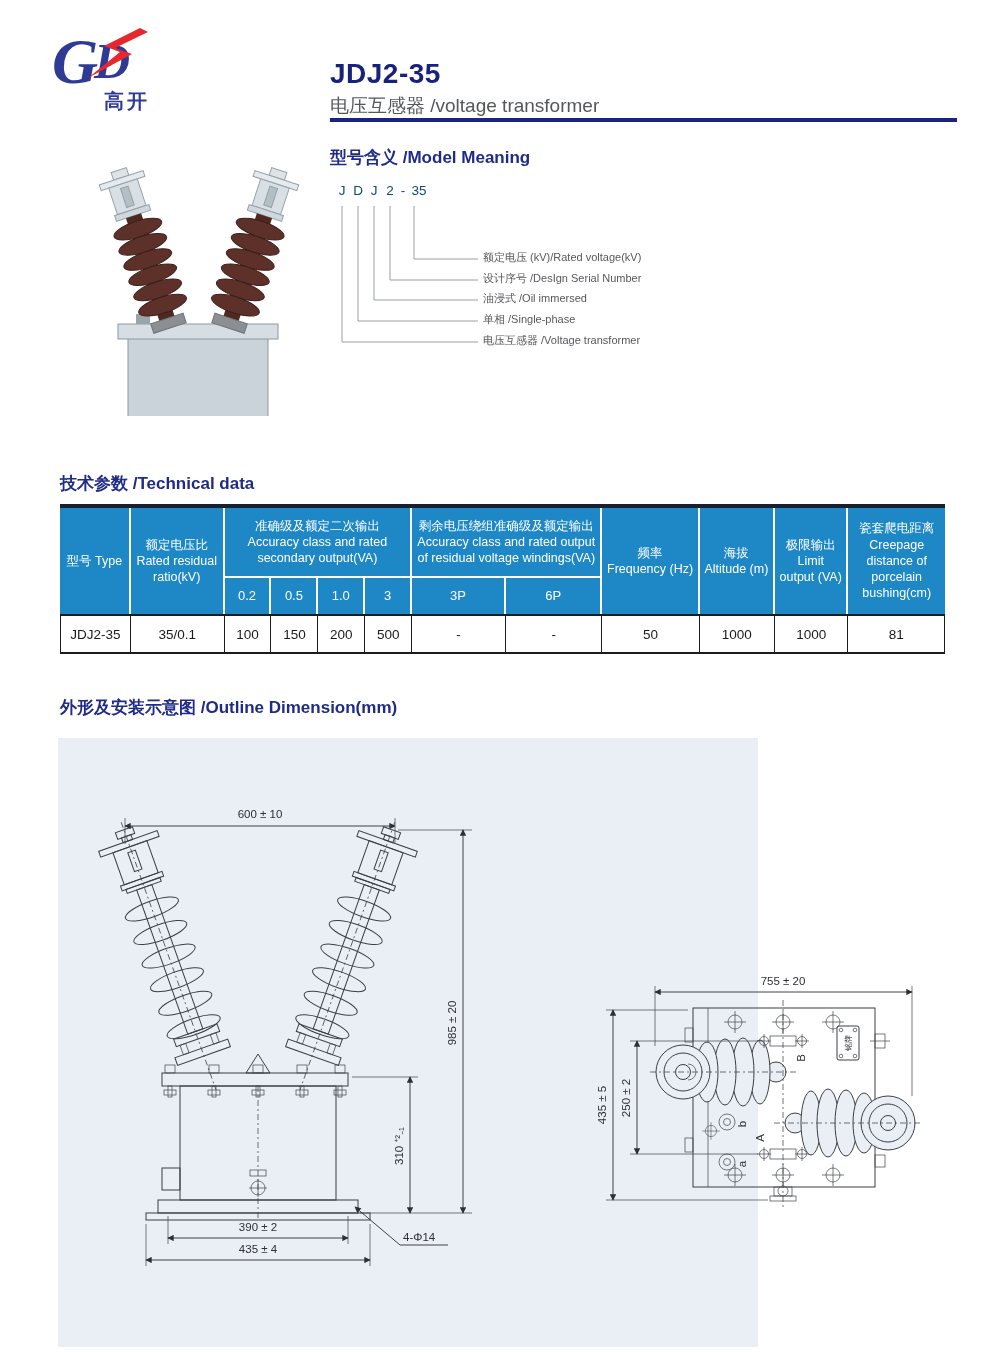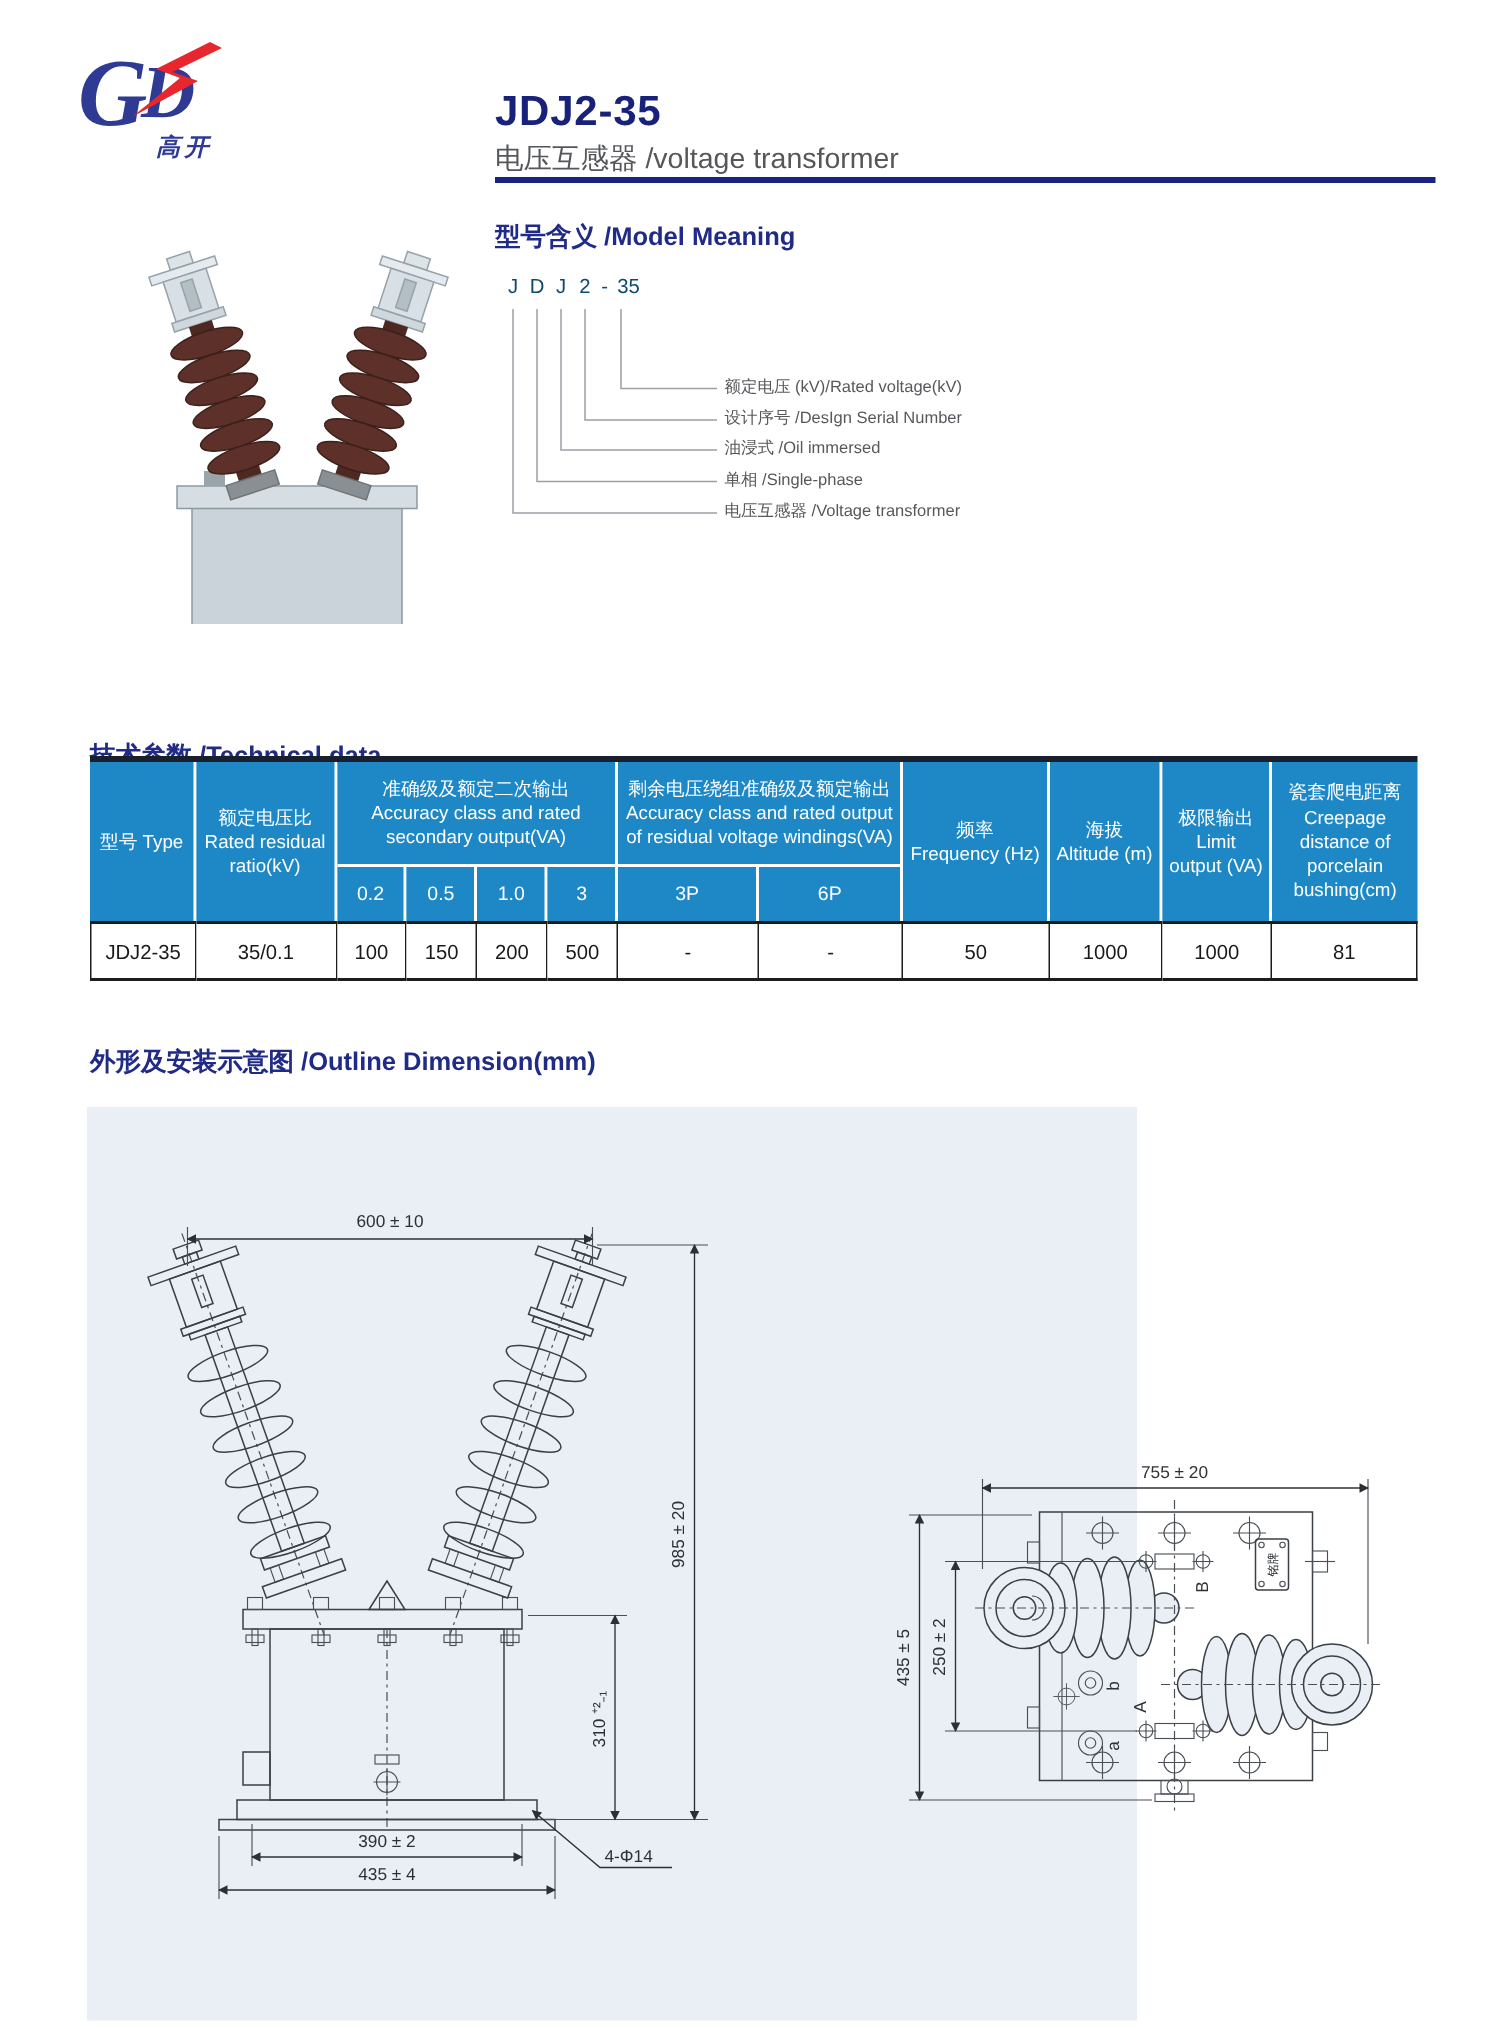"高开" .logo-cn { font-size: 16px -> 20px; font-style: italic -> none }
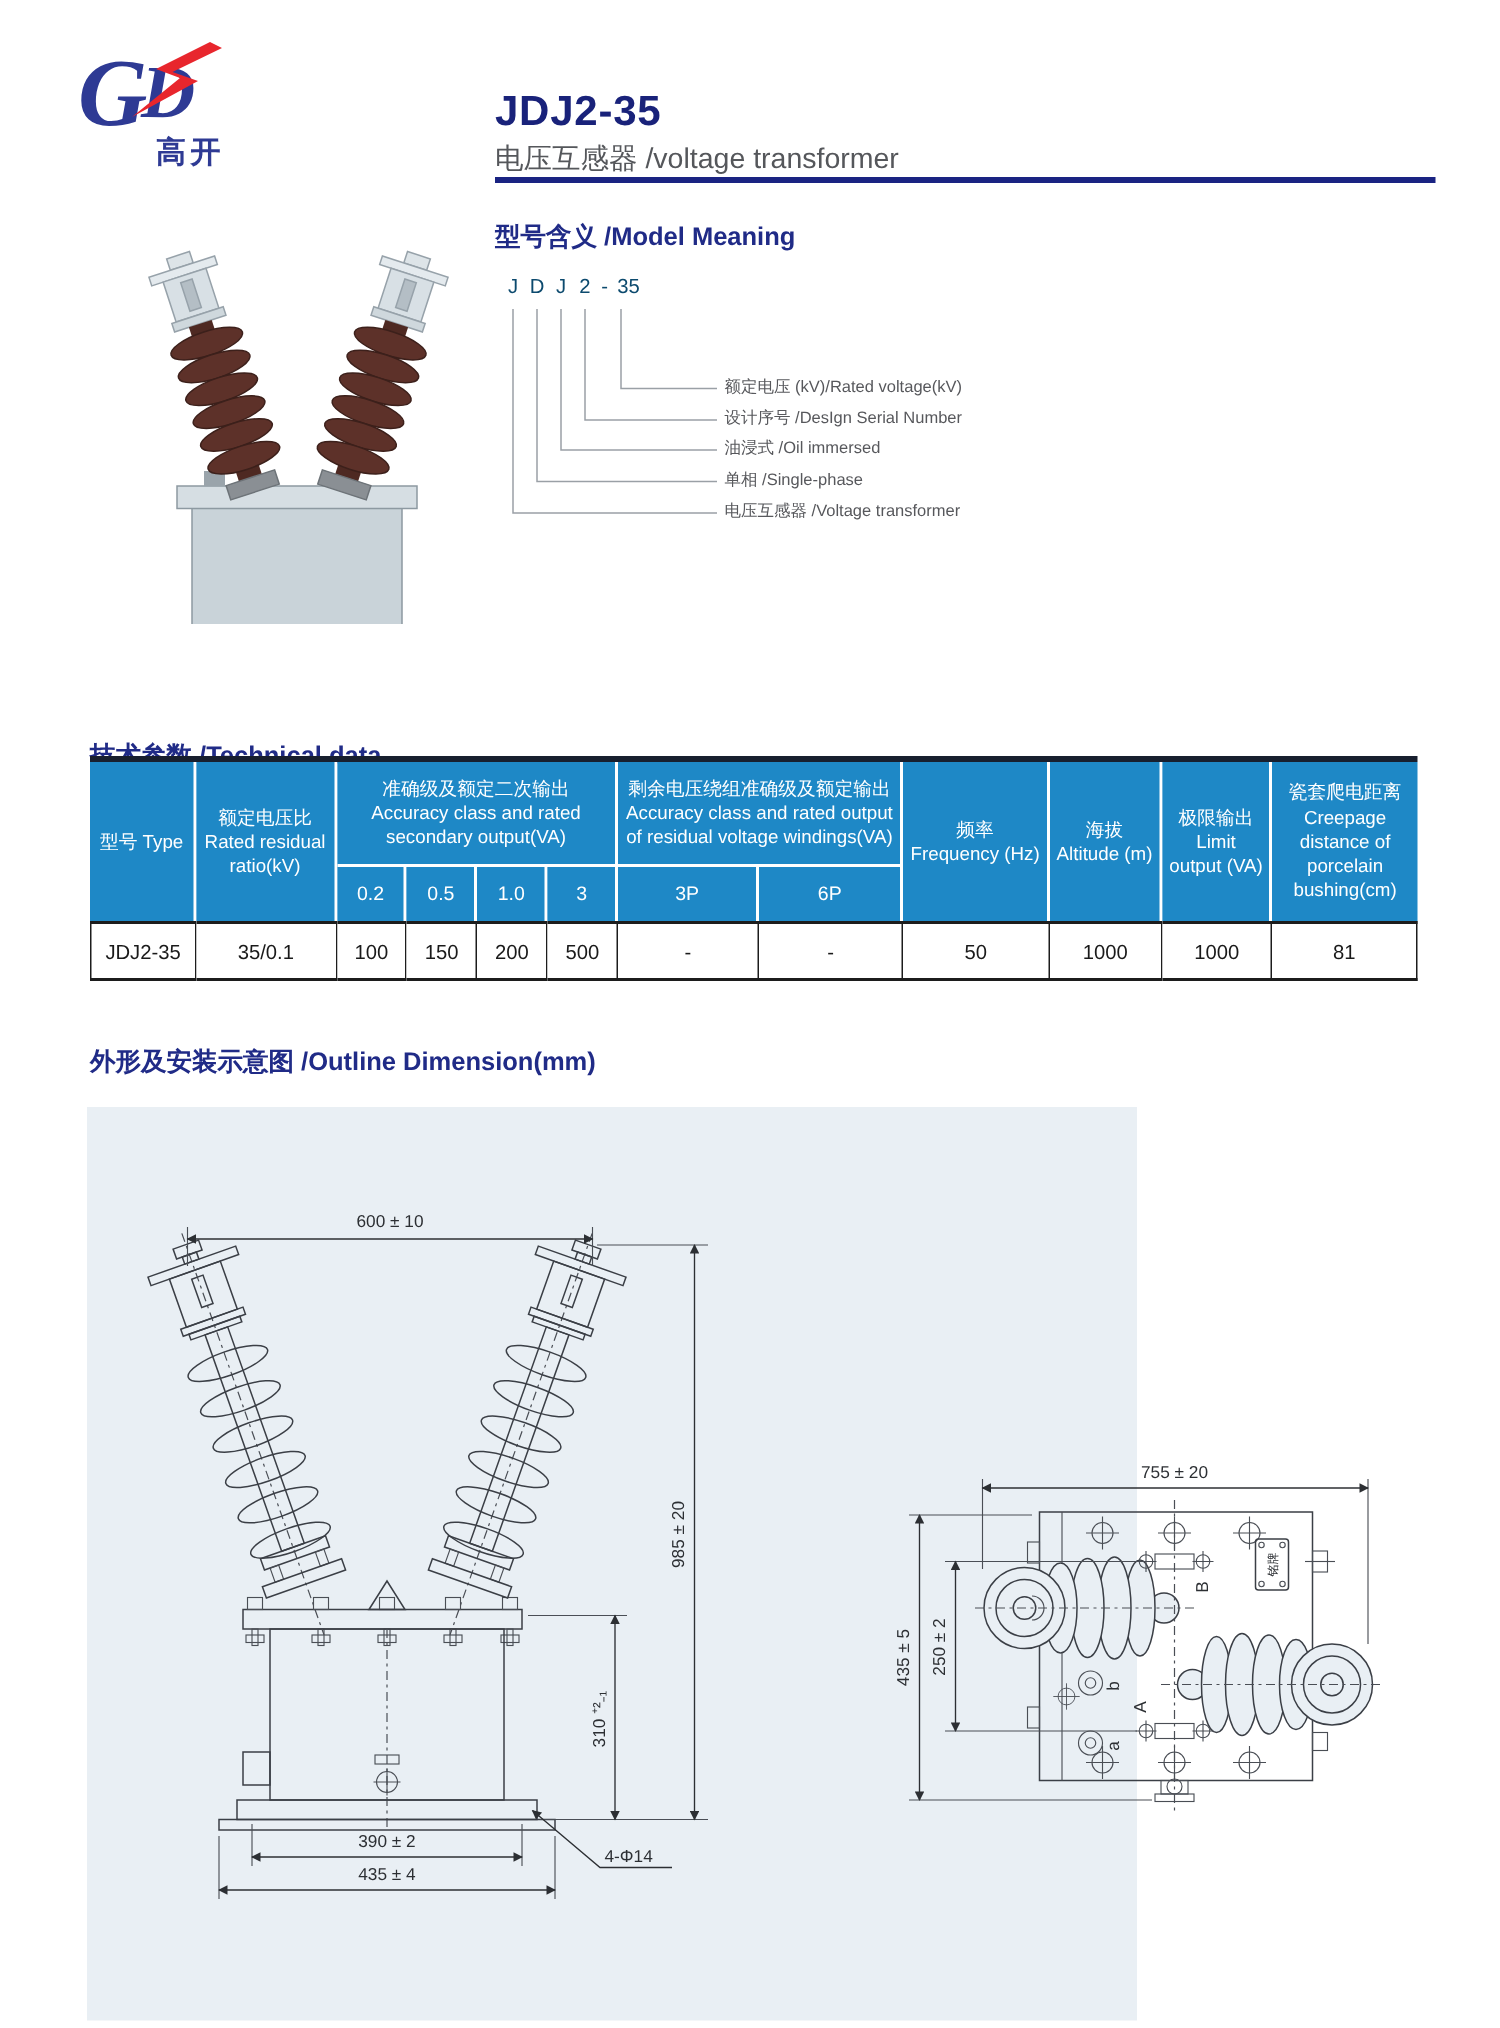"技术参数 /Technical data" .tech-head { top: 492px -> 472px }
